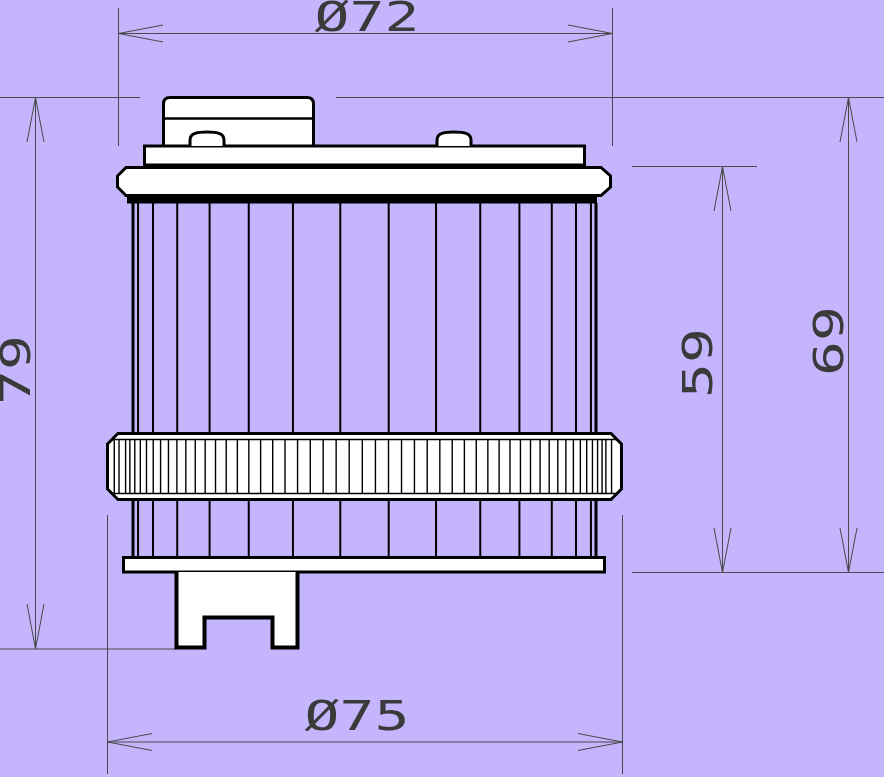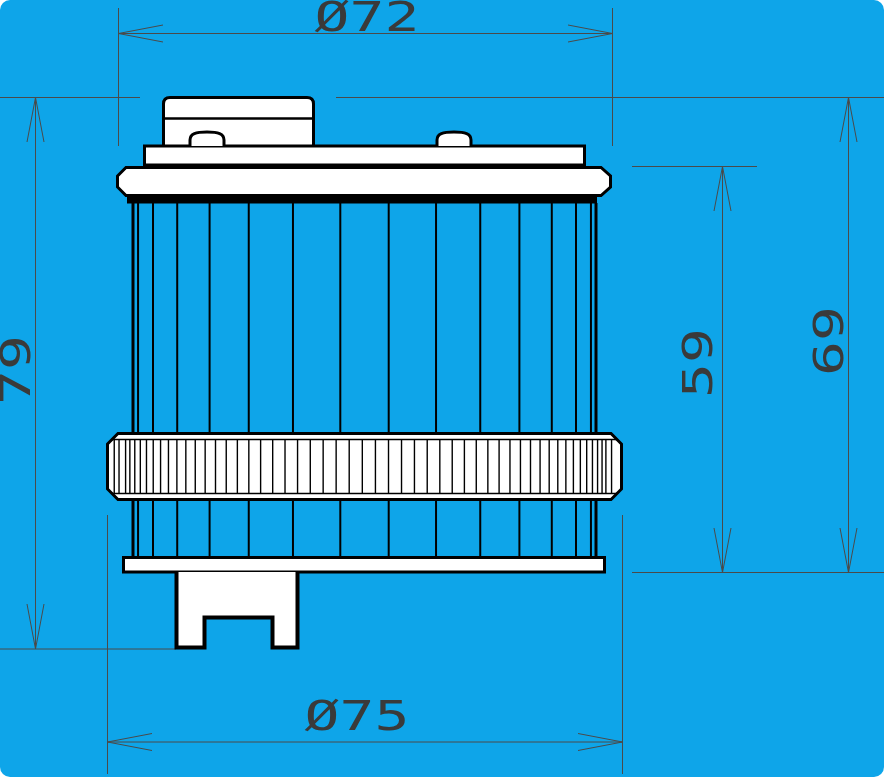"Ø72" .canvas { background: #0ea5e9 -> #c4b5fd; border-radius: 10px -> none }
